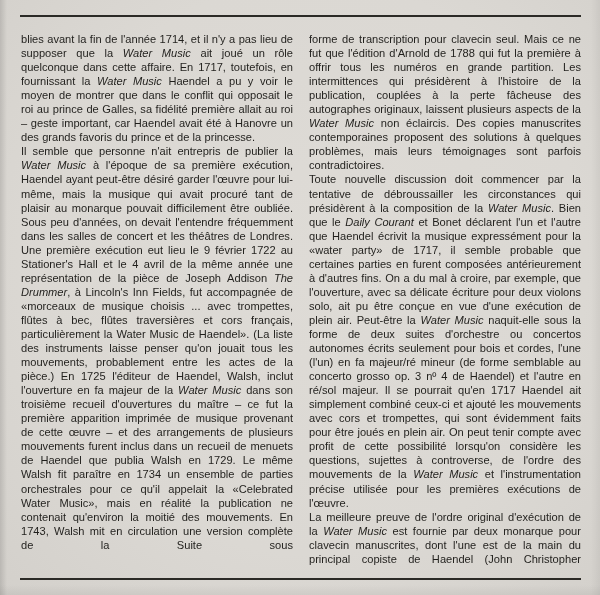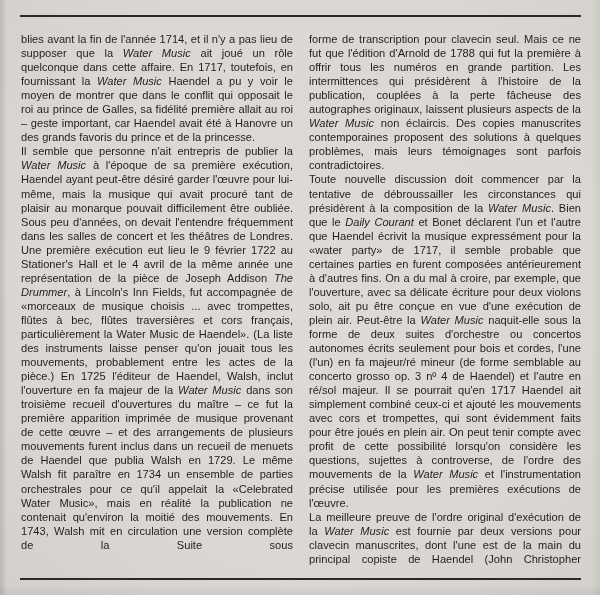"est fournie par deux versions" span { text: versions -> monarque }
